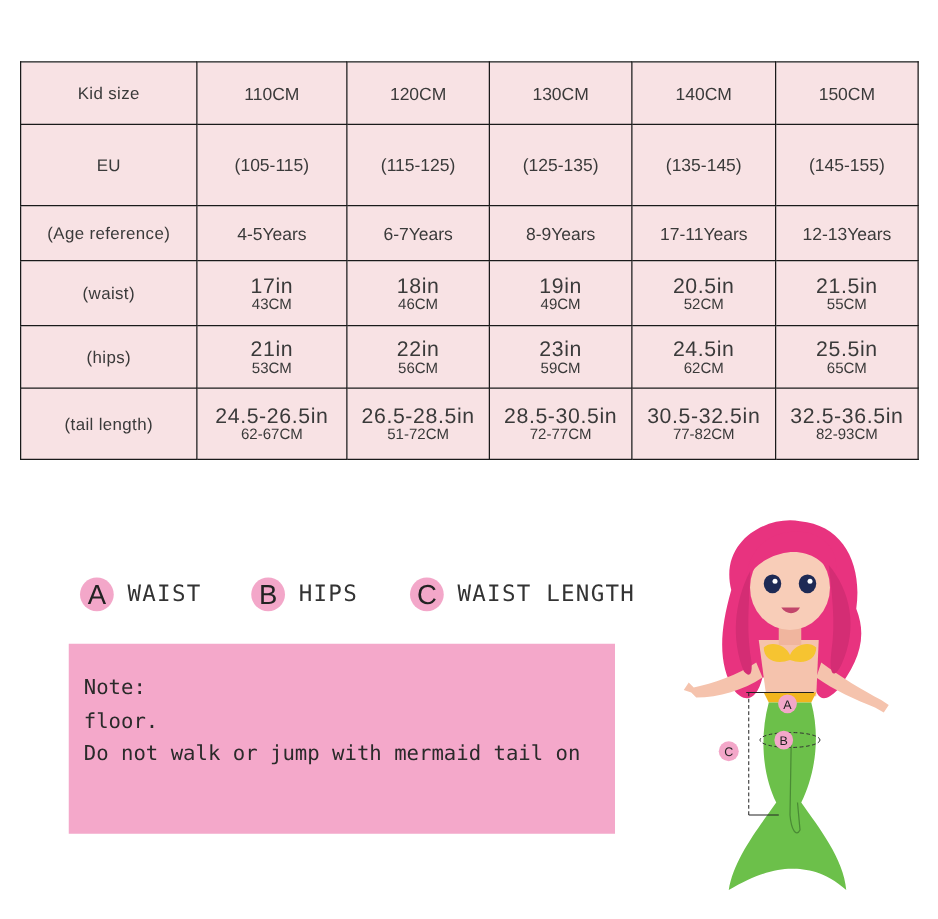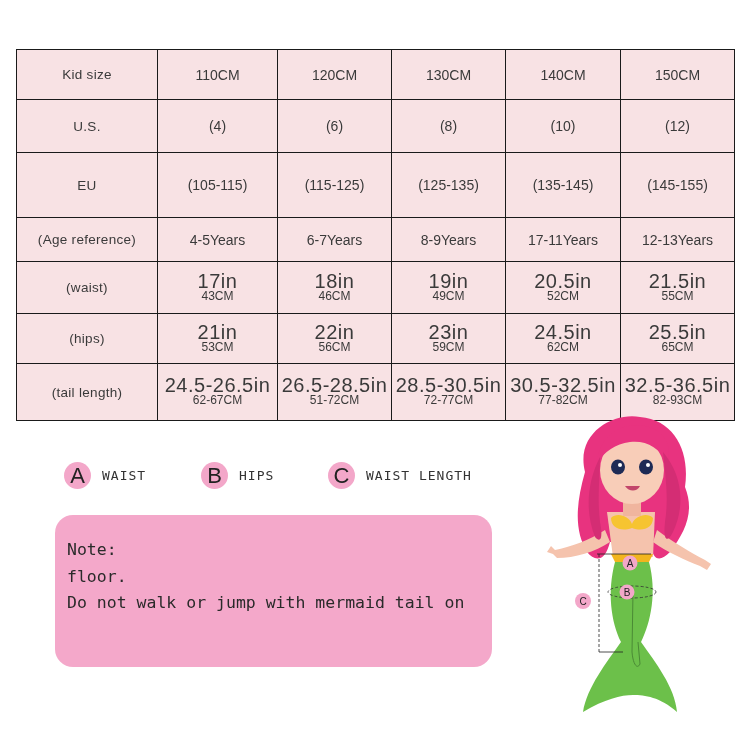"U.S." tr { html: <tr> <td>U.S.</td> <td>(4)</td> <td>(6)</td> <td>(8)</td> <td>(10)</td> <td>(12)</td> </tr> -> none }
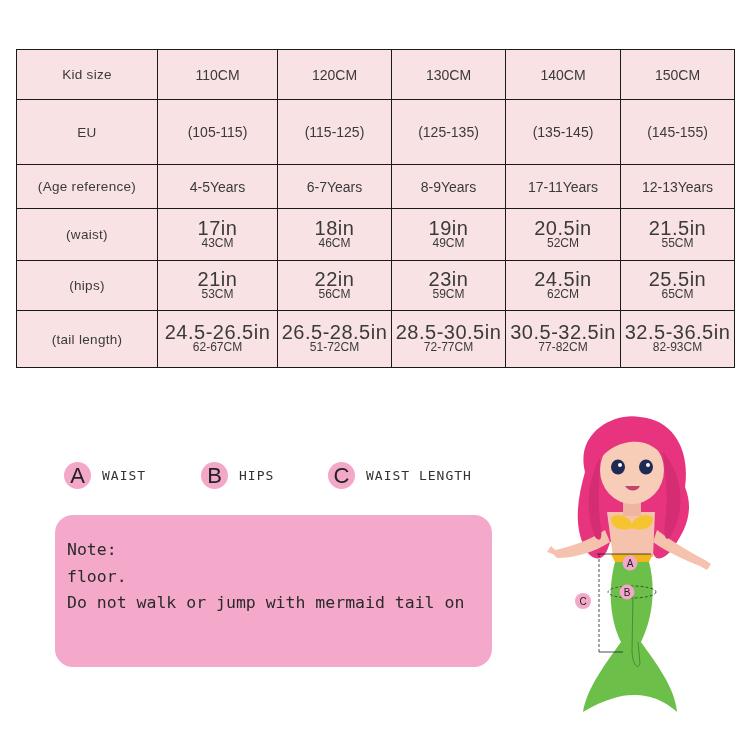"17in" .big { font-size: 20px -> 17px }
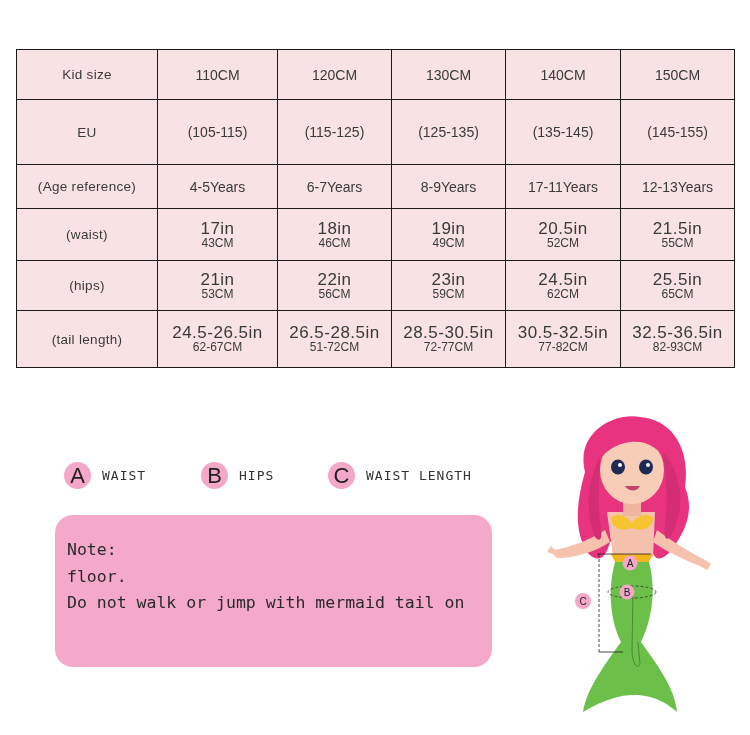"WAIST" .legend-label { font-size: 13px -> 18px }
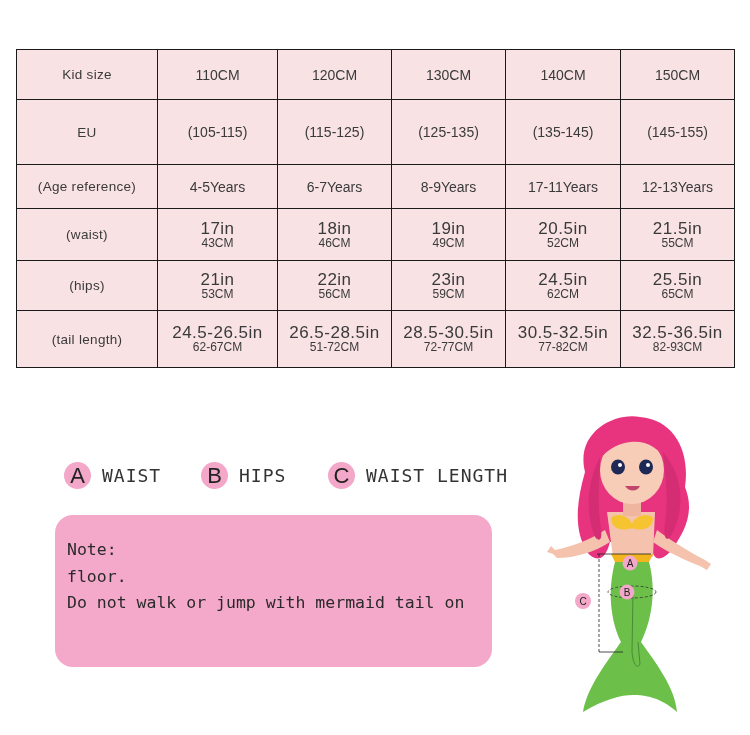"Note:" .note { border-radius: 18px -> none }
